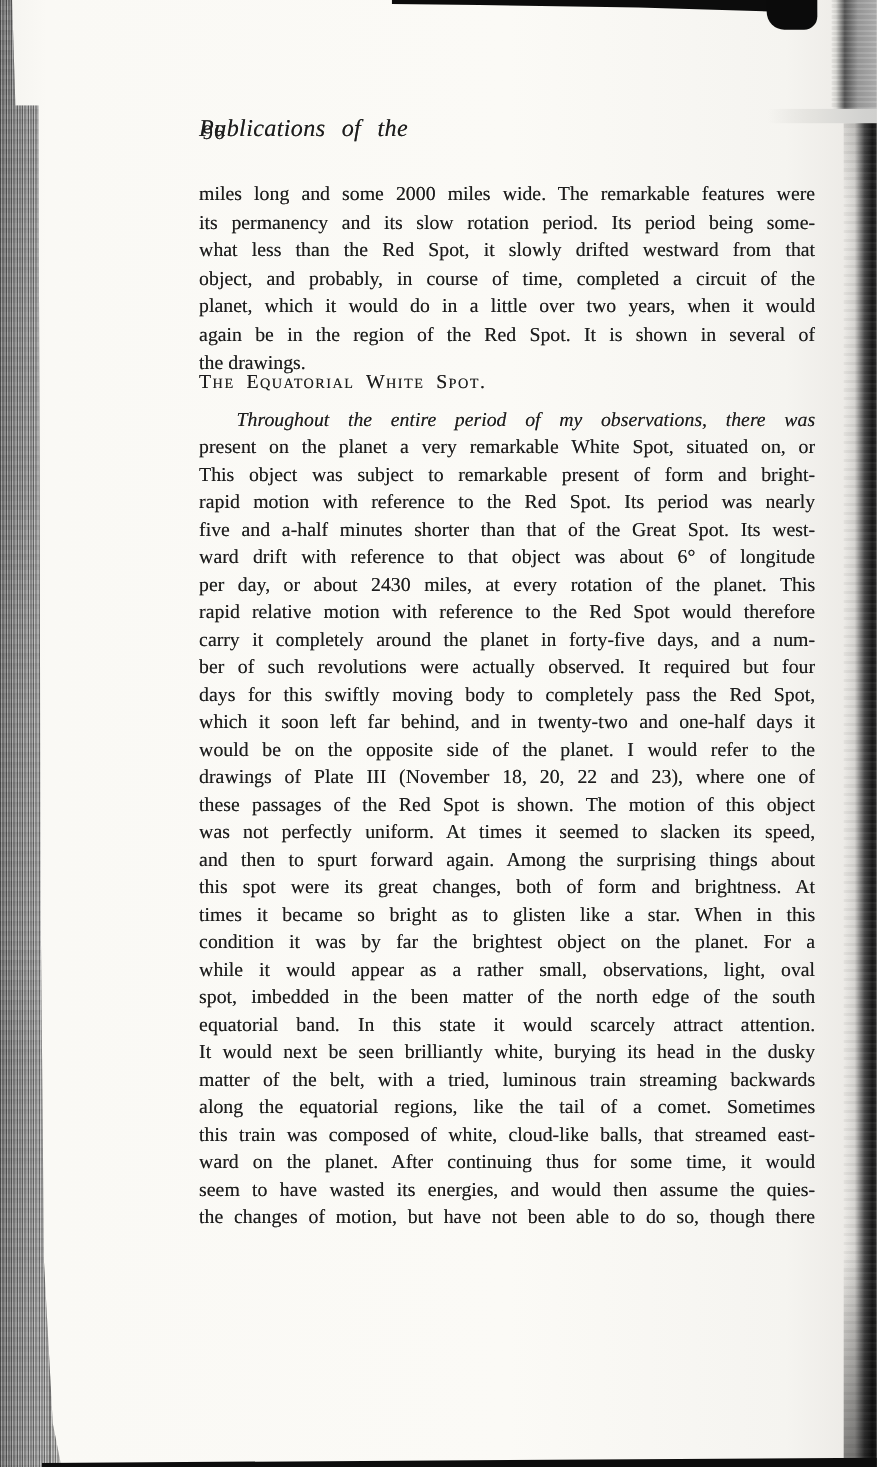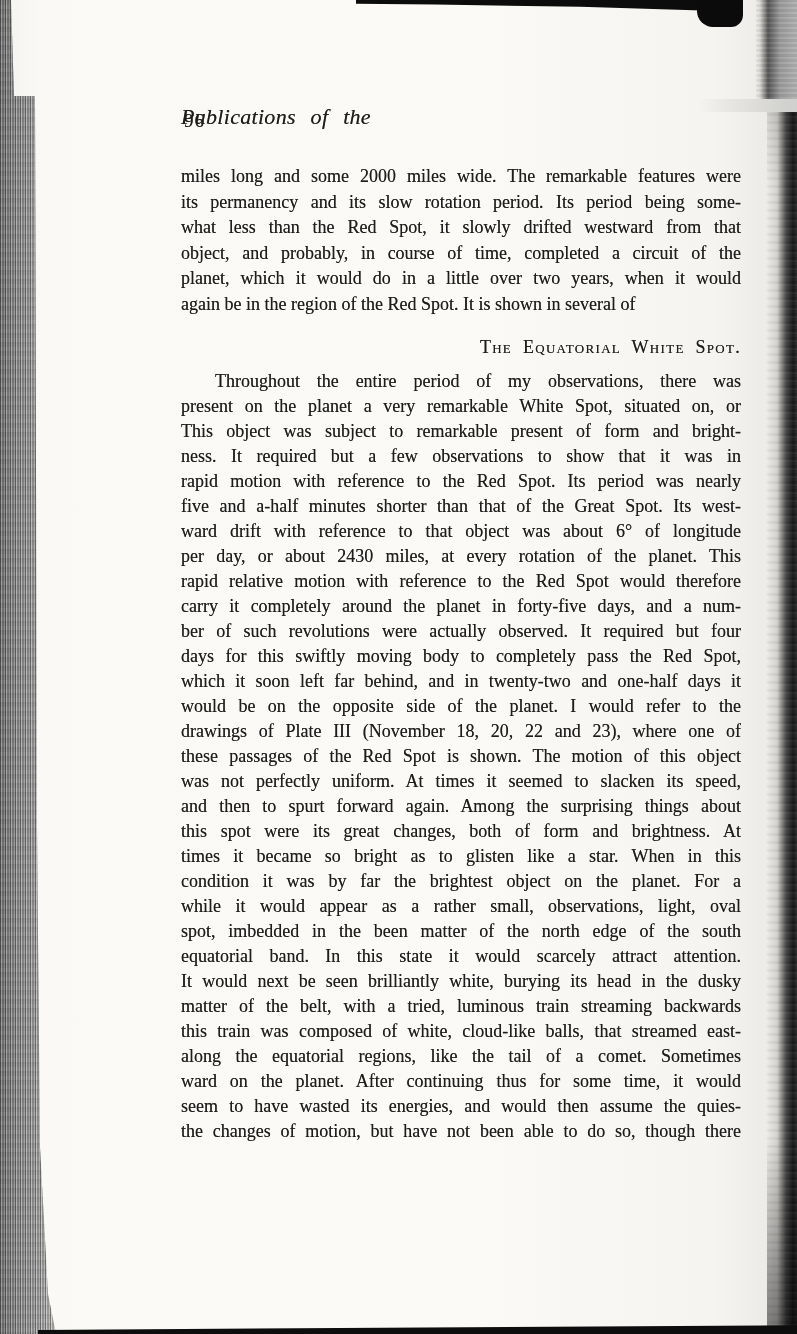"the drawings." div.line { html: none -> <div>the drawings.</div> }
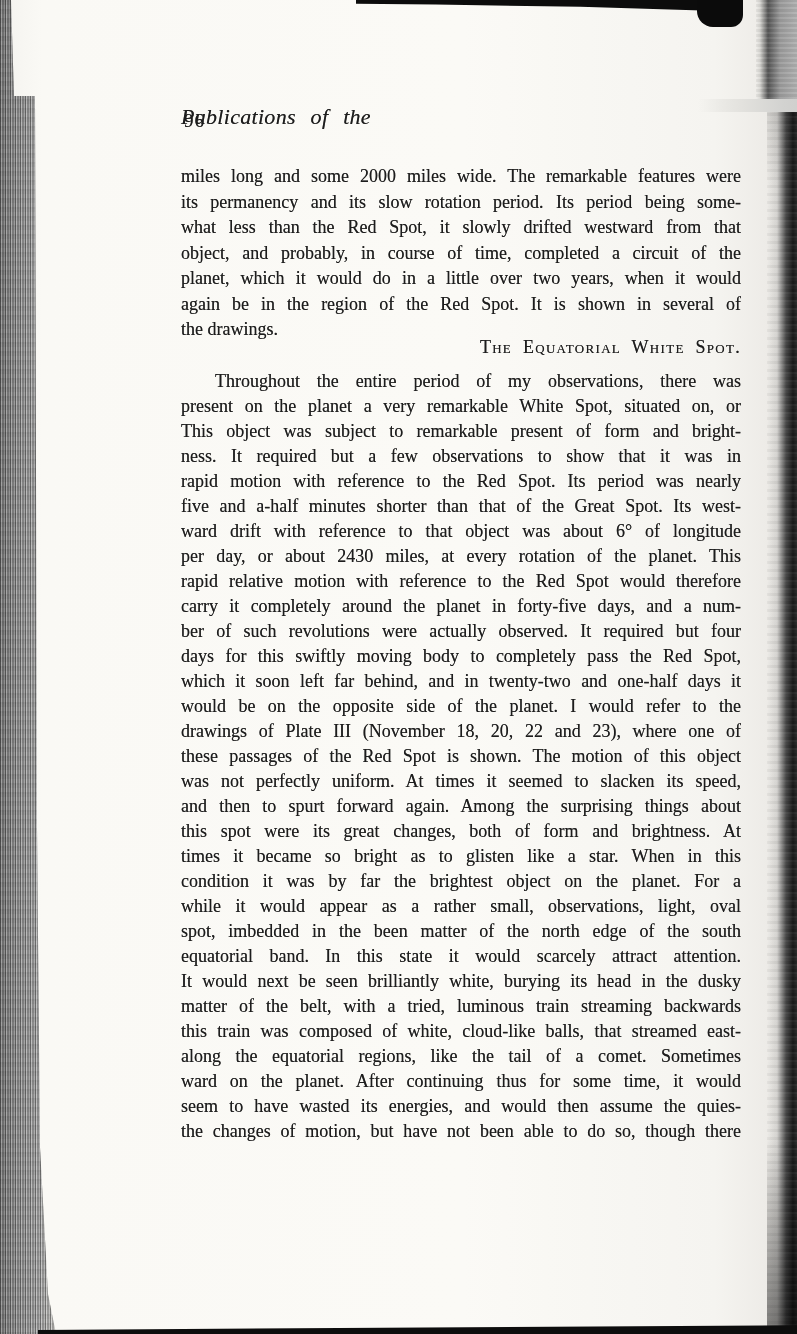"The Equatorial White Spot." .section-heading { text-align: right -> left }
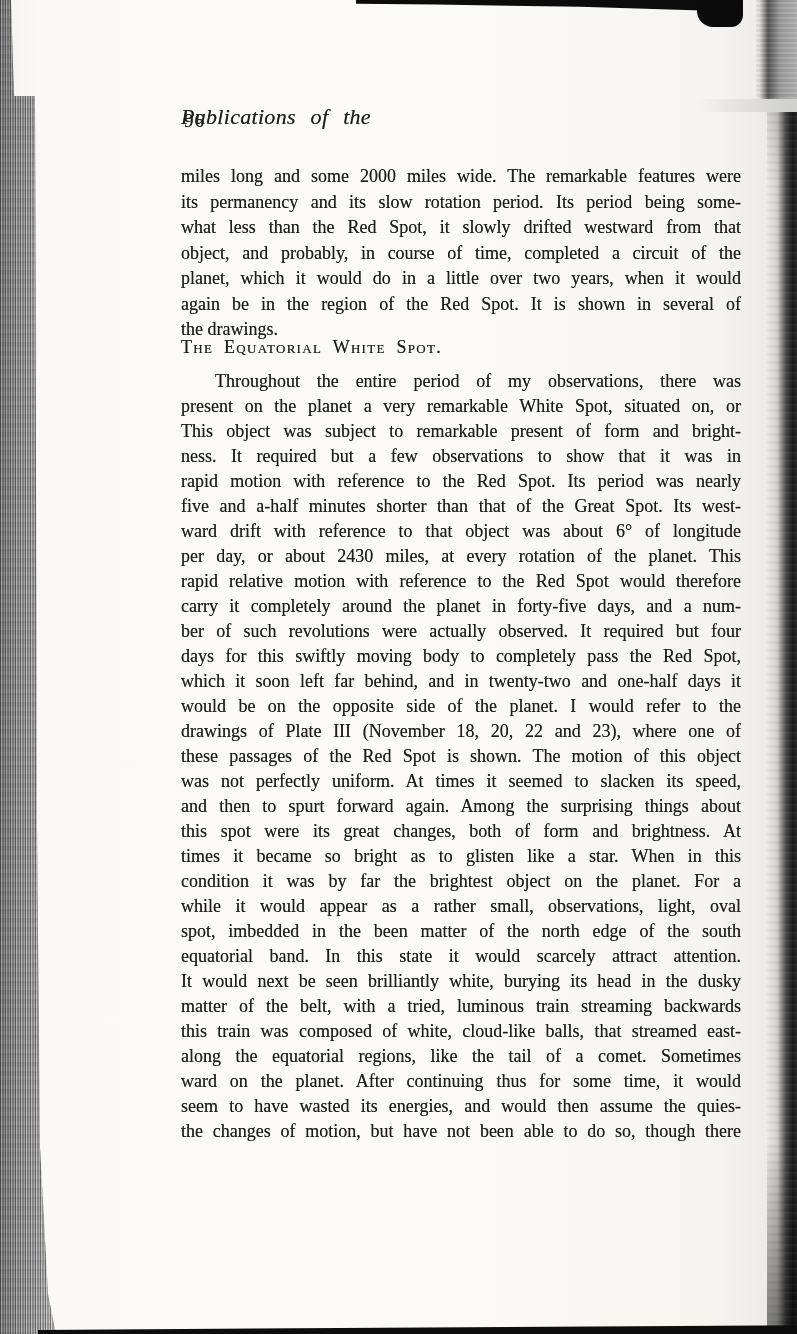"Throughout the entire period of" .para2 .line:first-child { font-style: none -> italic }
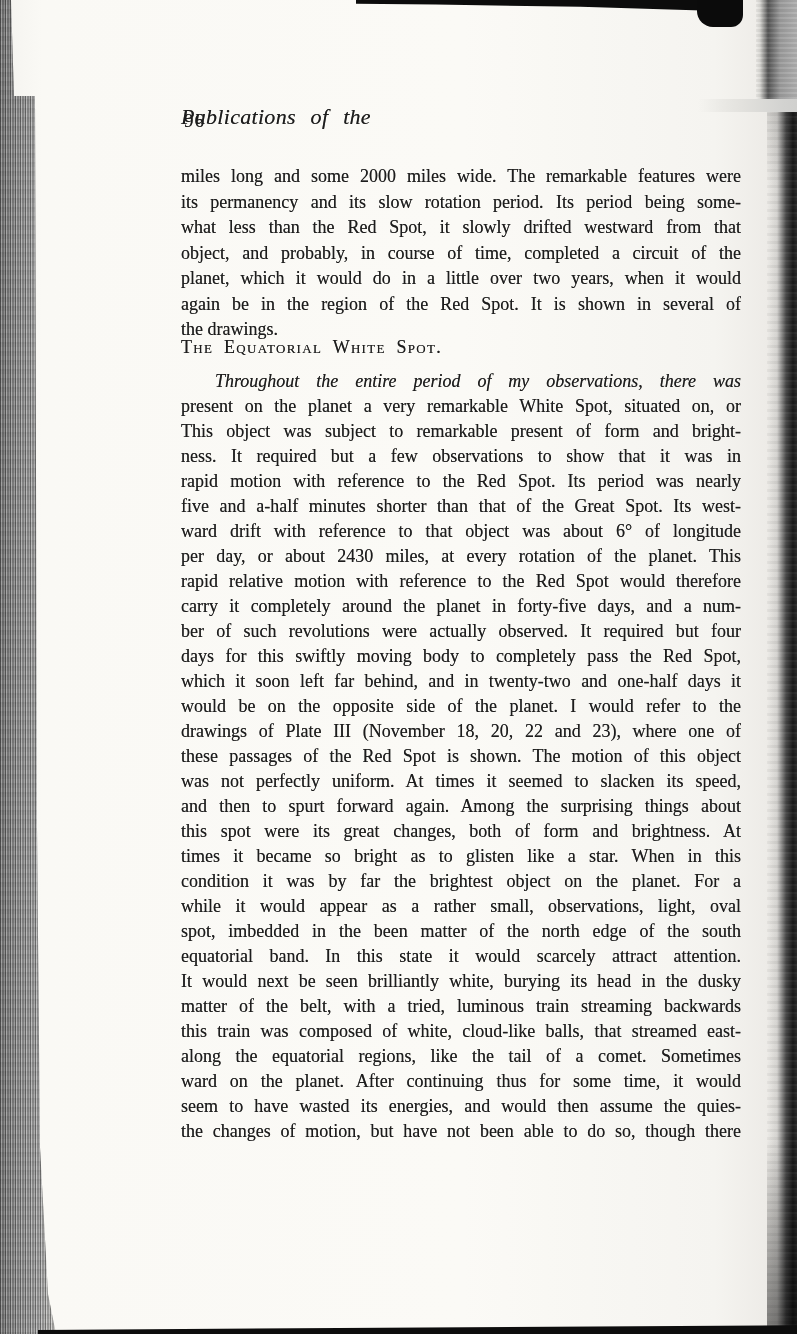"ness. It required but a" div.line { html: <div>ness. It required but a few observations to show that it was in</div> -> none }
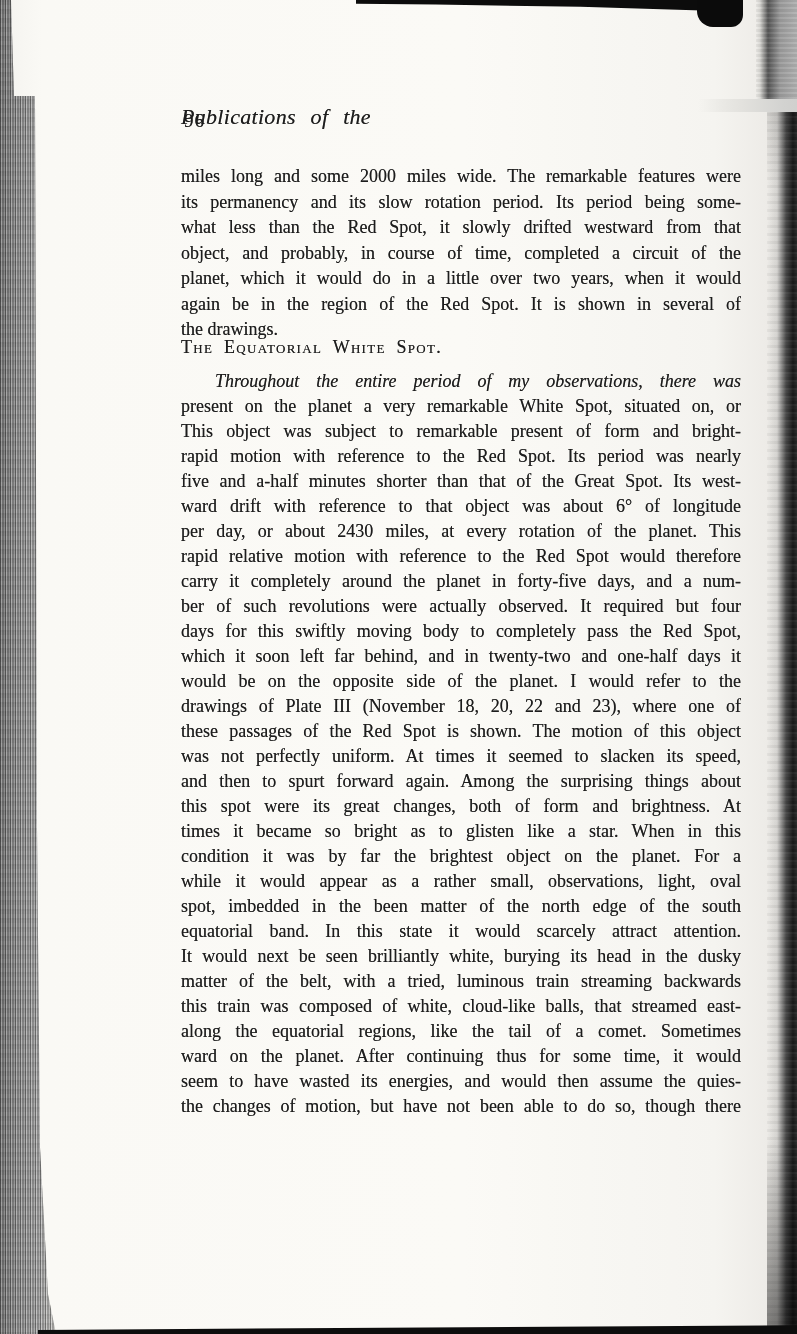"this train was composed of" div.line { order: before "along the equatorial regions, like" -> after "along the equatorial regions, like" }
